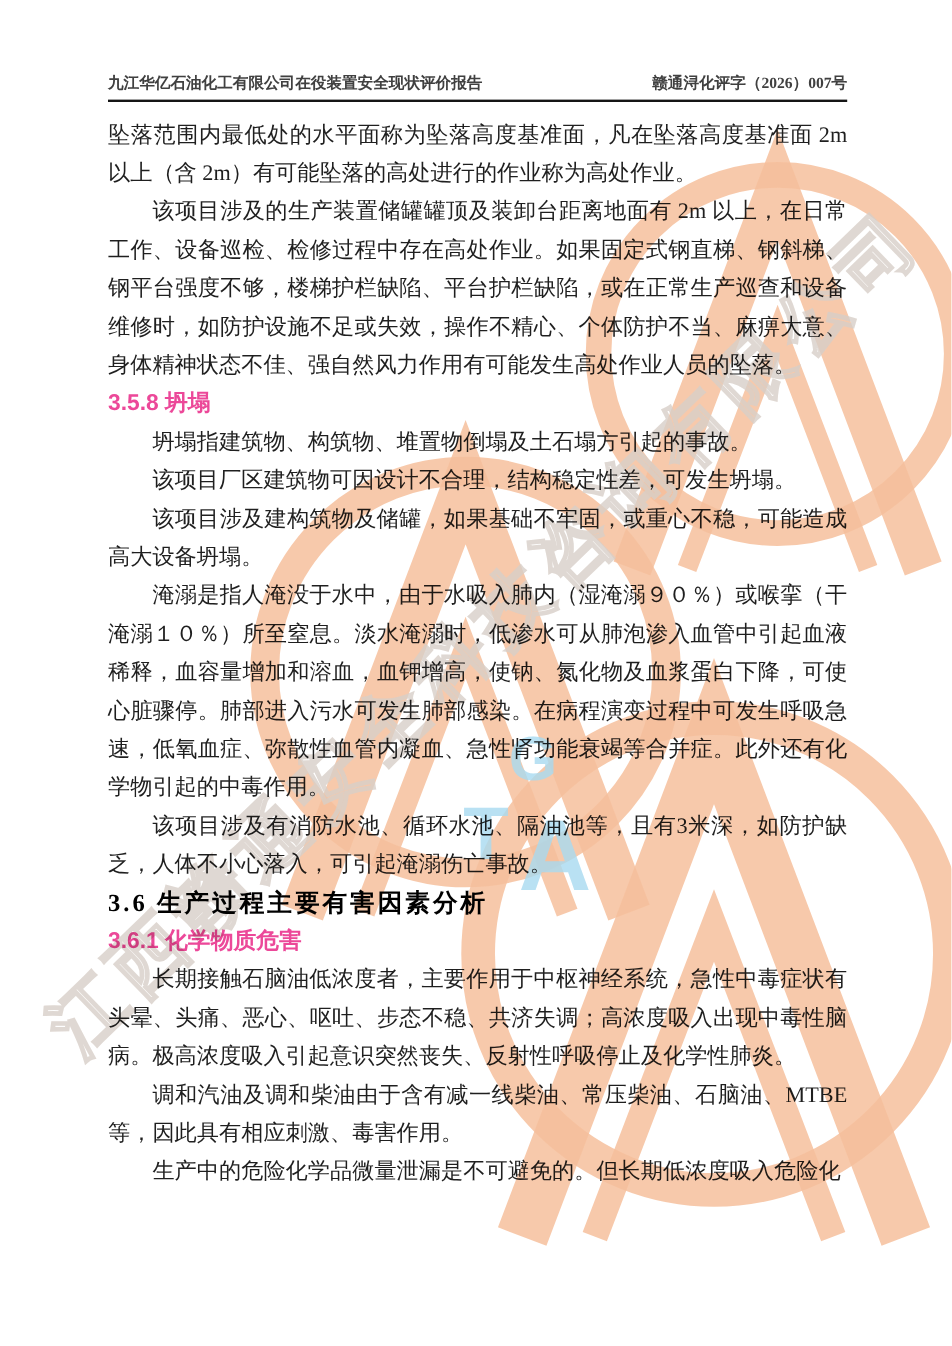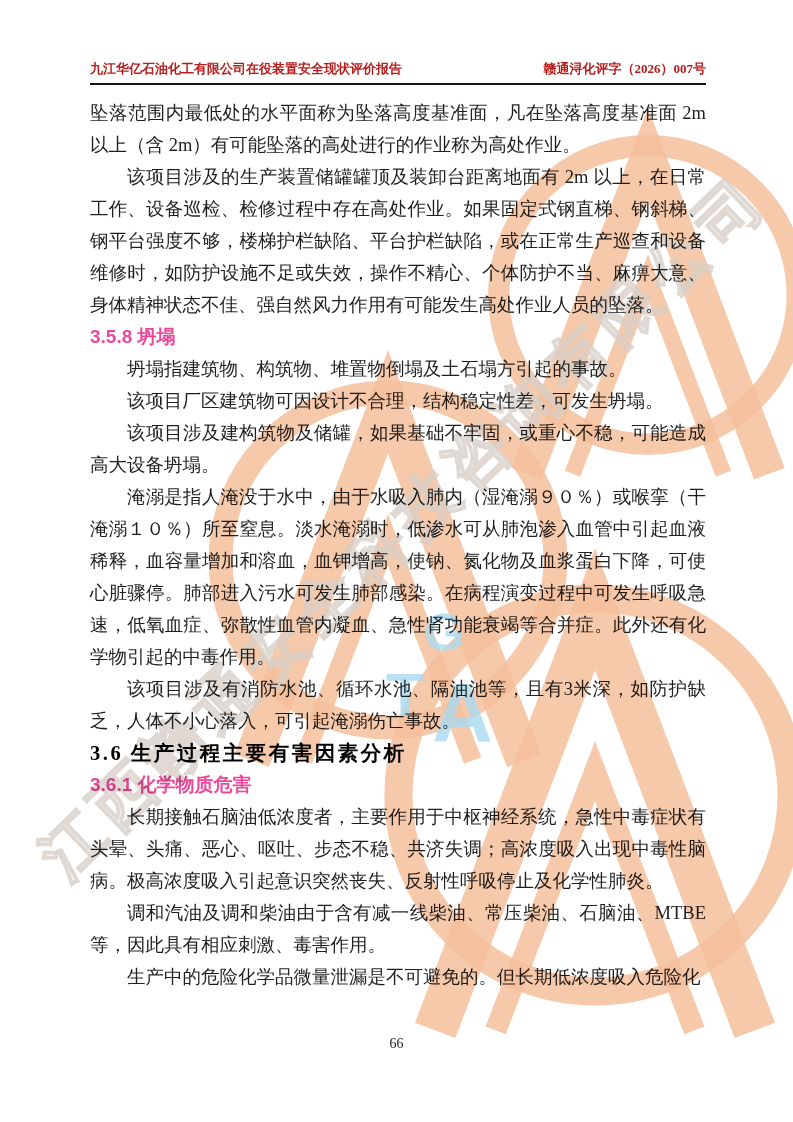"九江华亿石油化工有限公司在役装置安全现状评价报告" .header { color: #b91c1c -> #404040 }
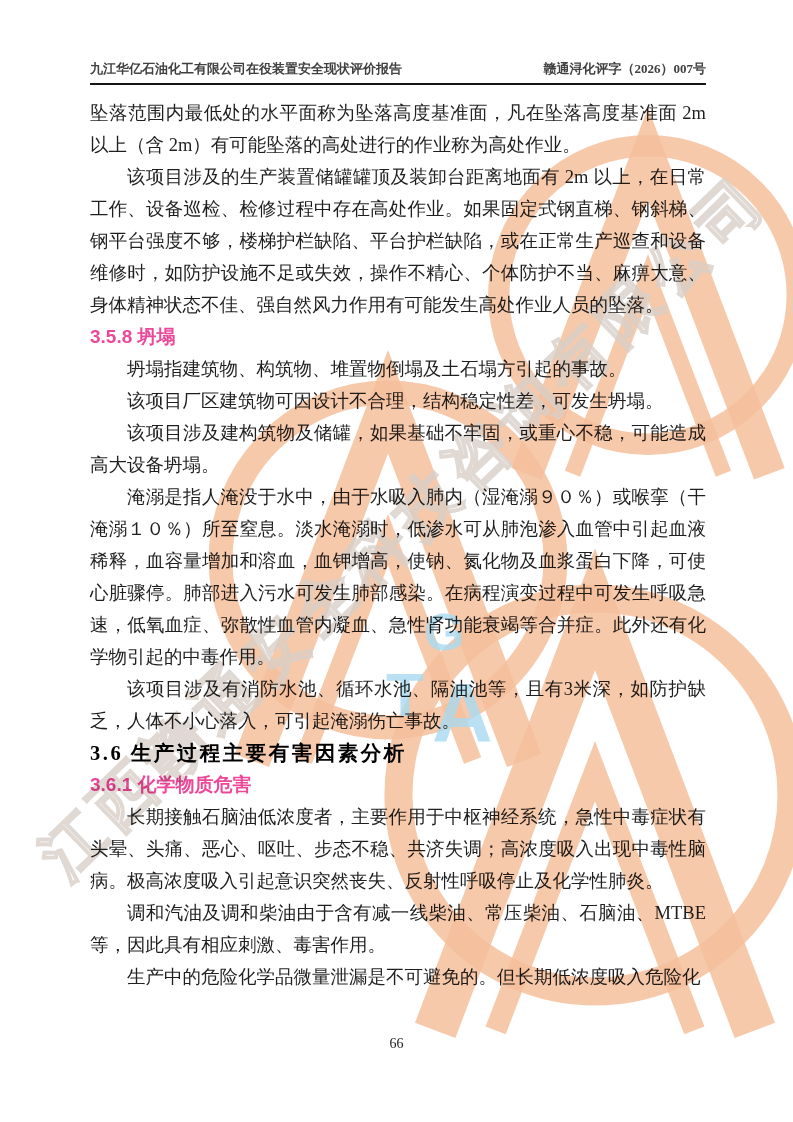"66" div.footer { html: <div> <span>66</span> </div> -> none }
